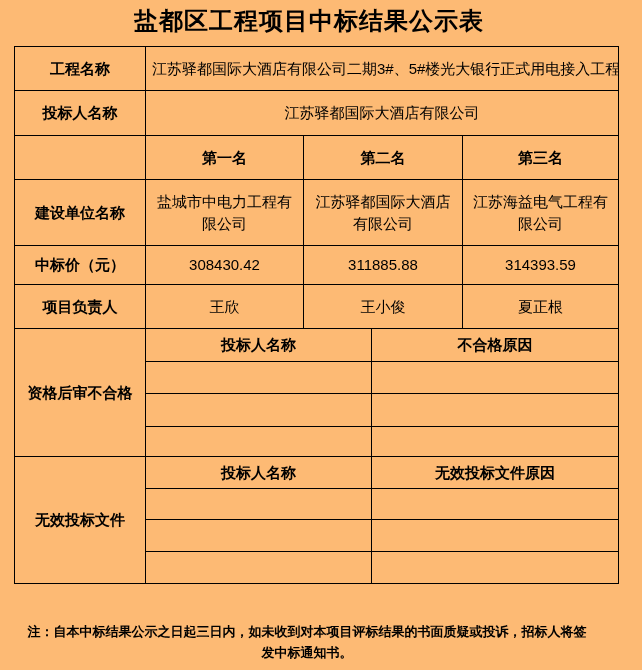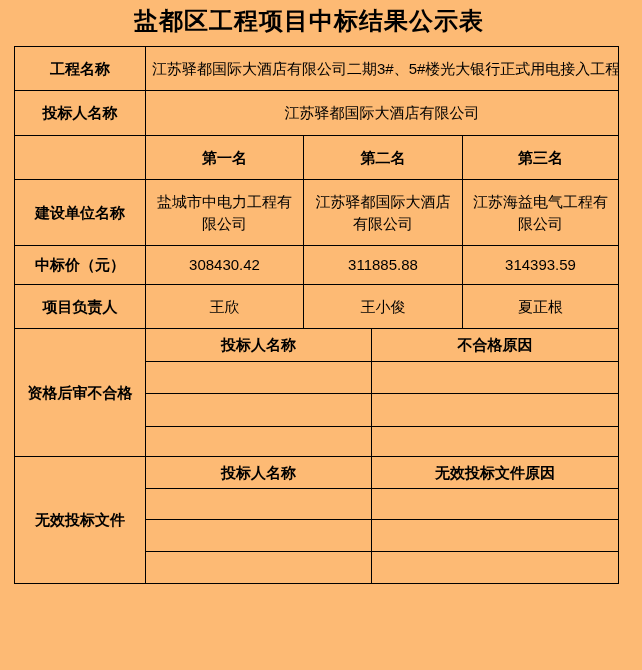"注：自本中标结果公示之日起三日内，如未收到对本项目评标结果的书面质疑或投诉，招标" p.note { html: none -> <p>注：自本中标结果公示之日起三日内，如未收到对本项目评标结果的书面质疑或投诉，招标人将签发中标通知书。</p> }
